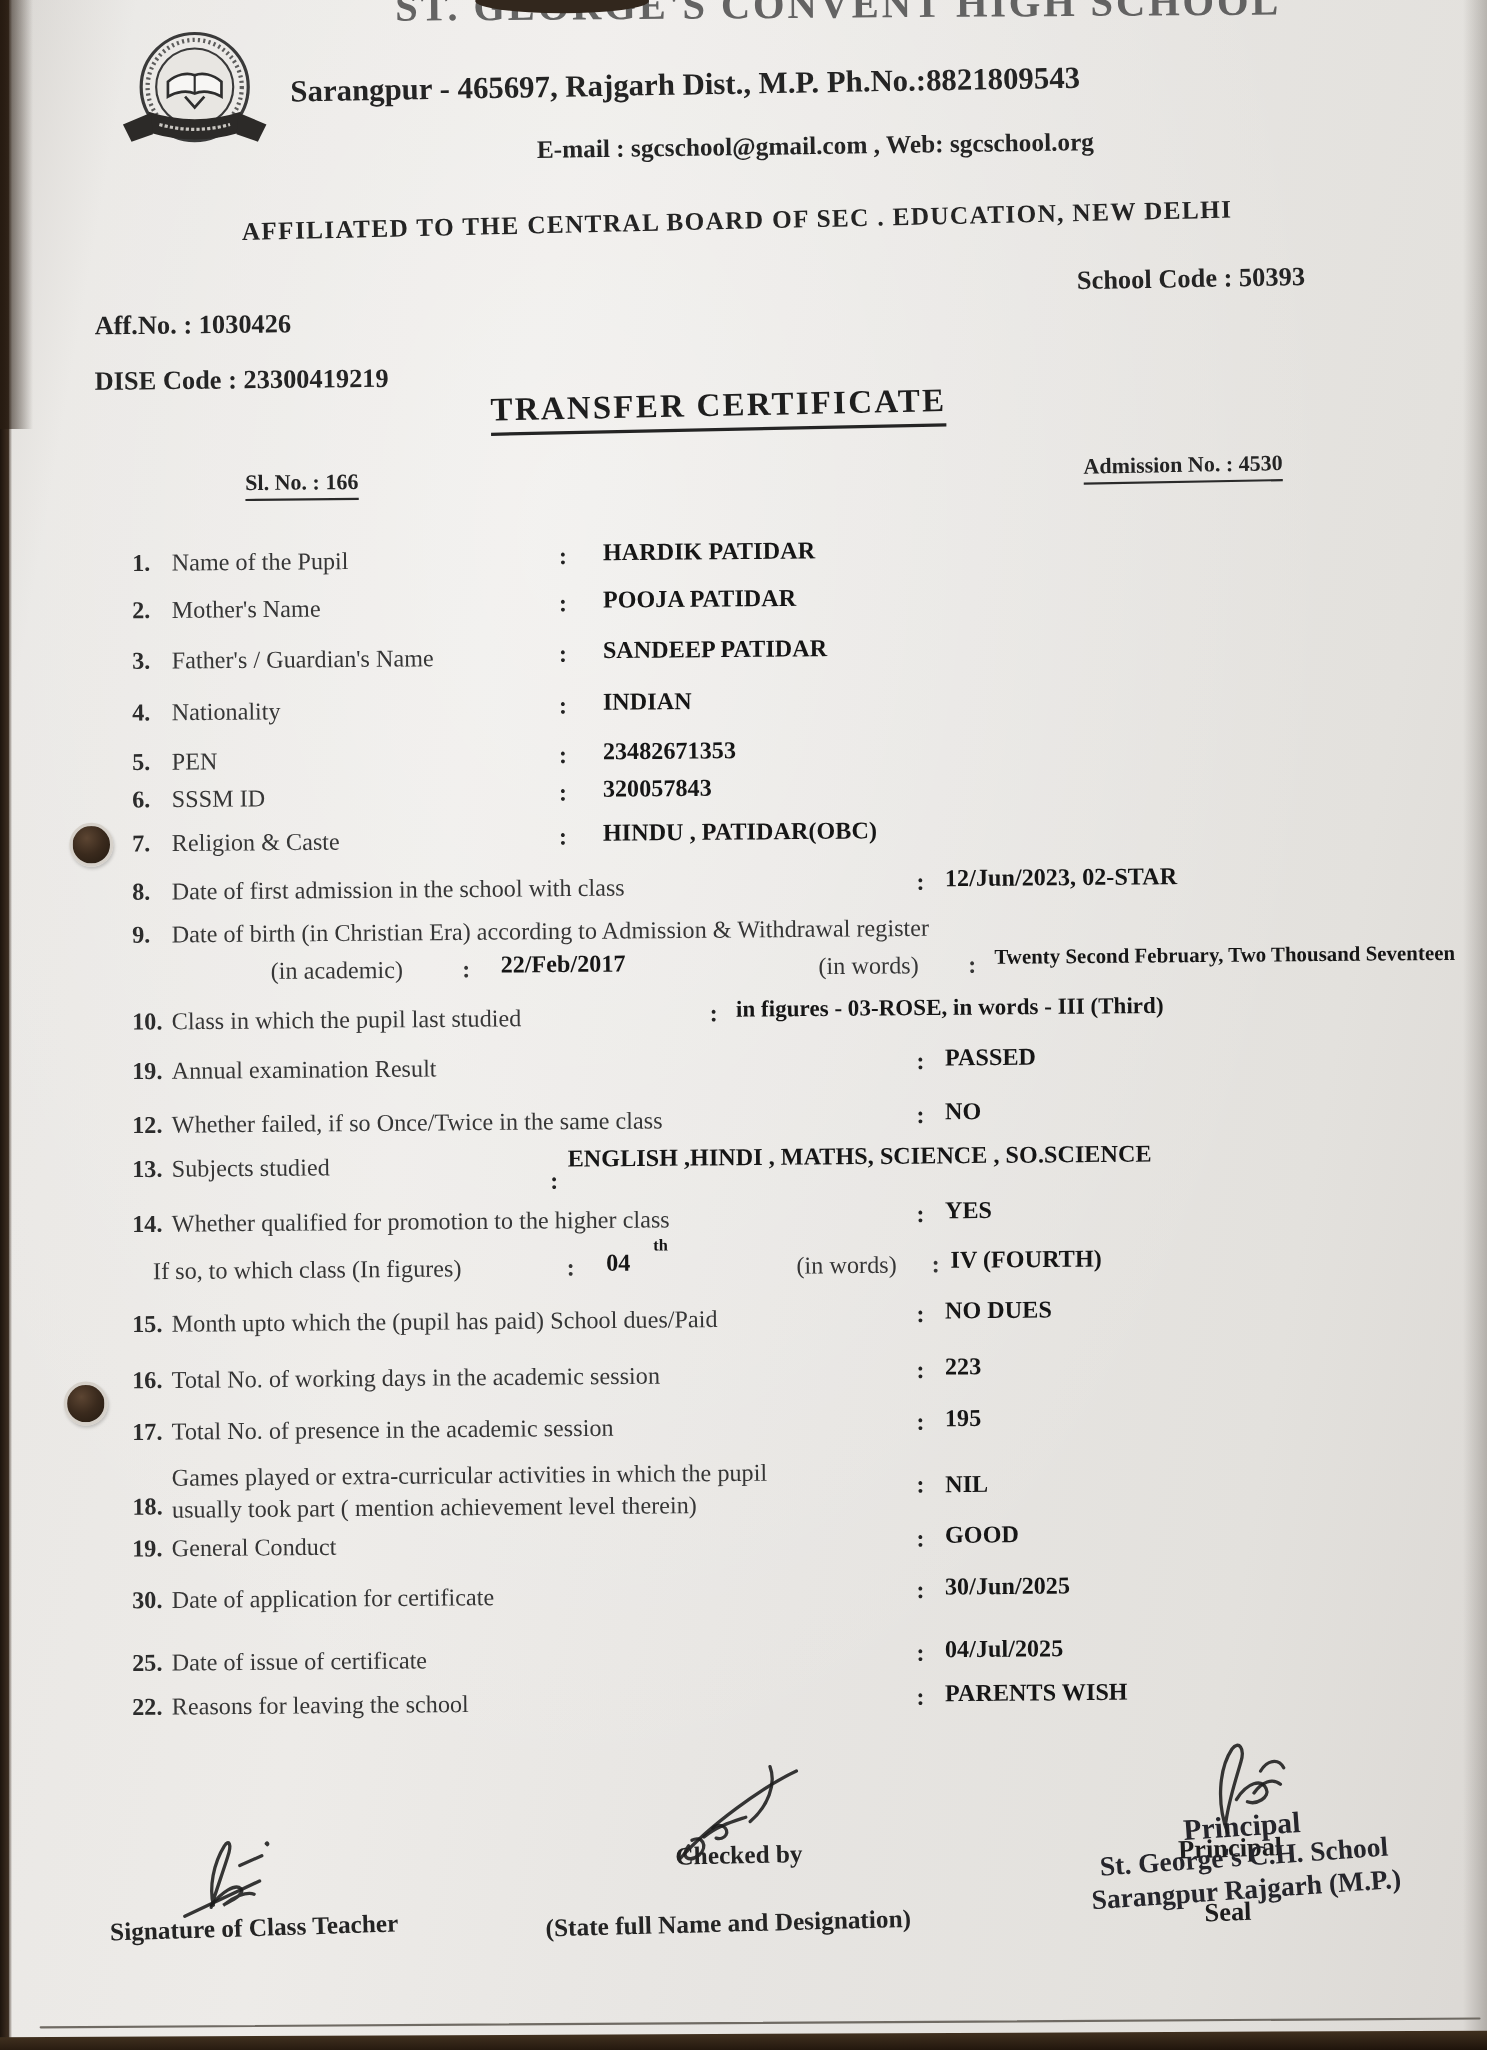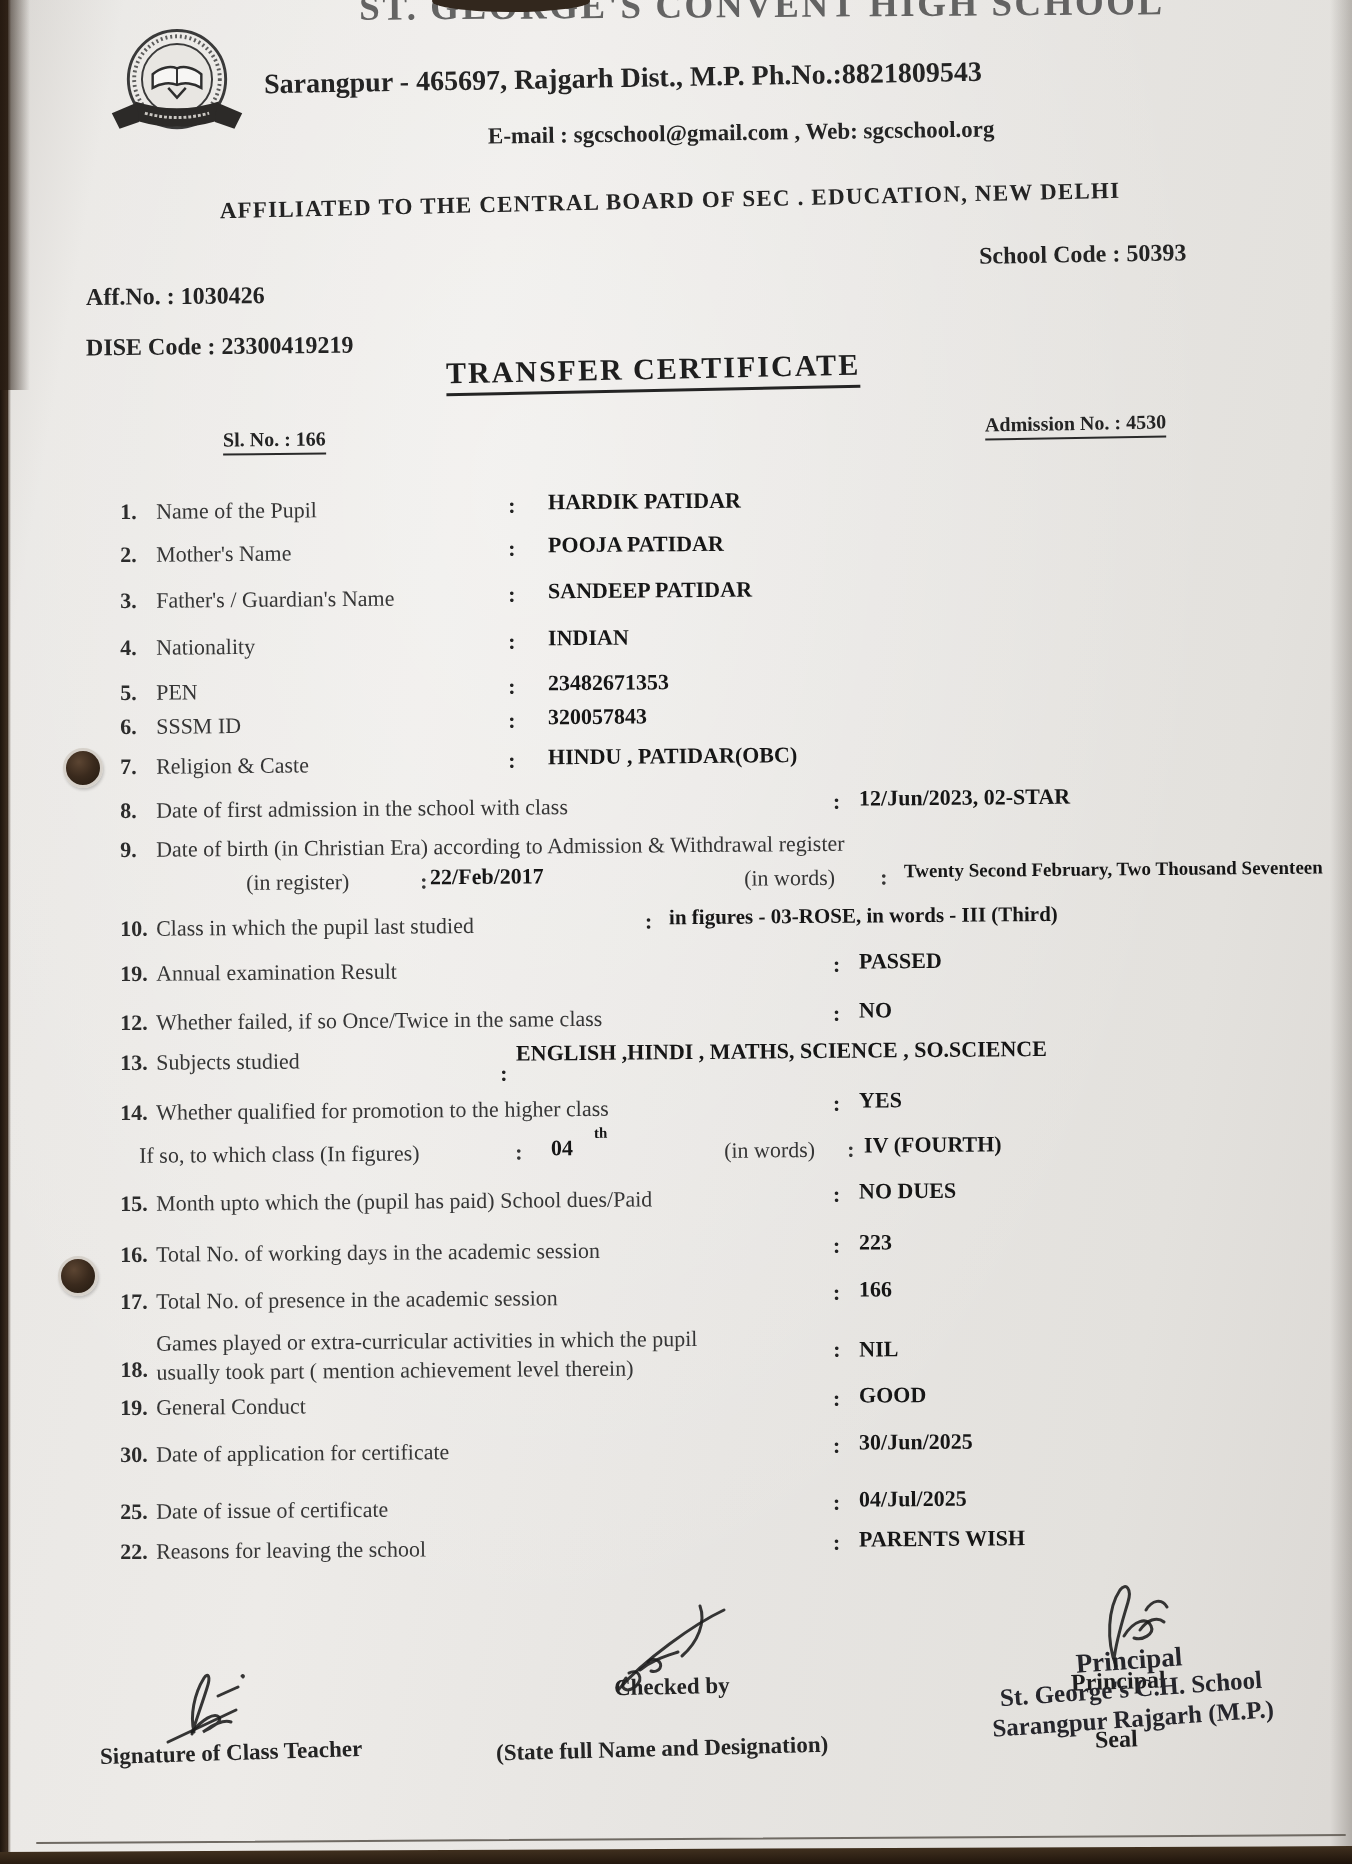"(in register)" span.plain { text: register -> academic }
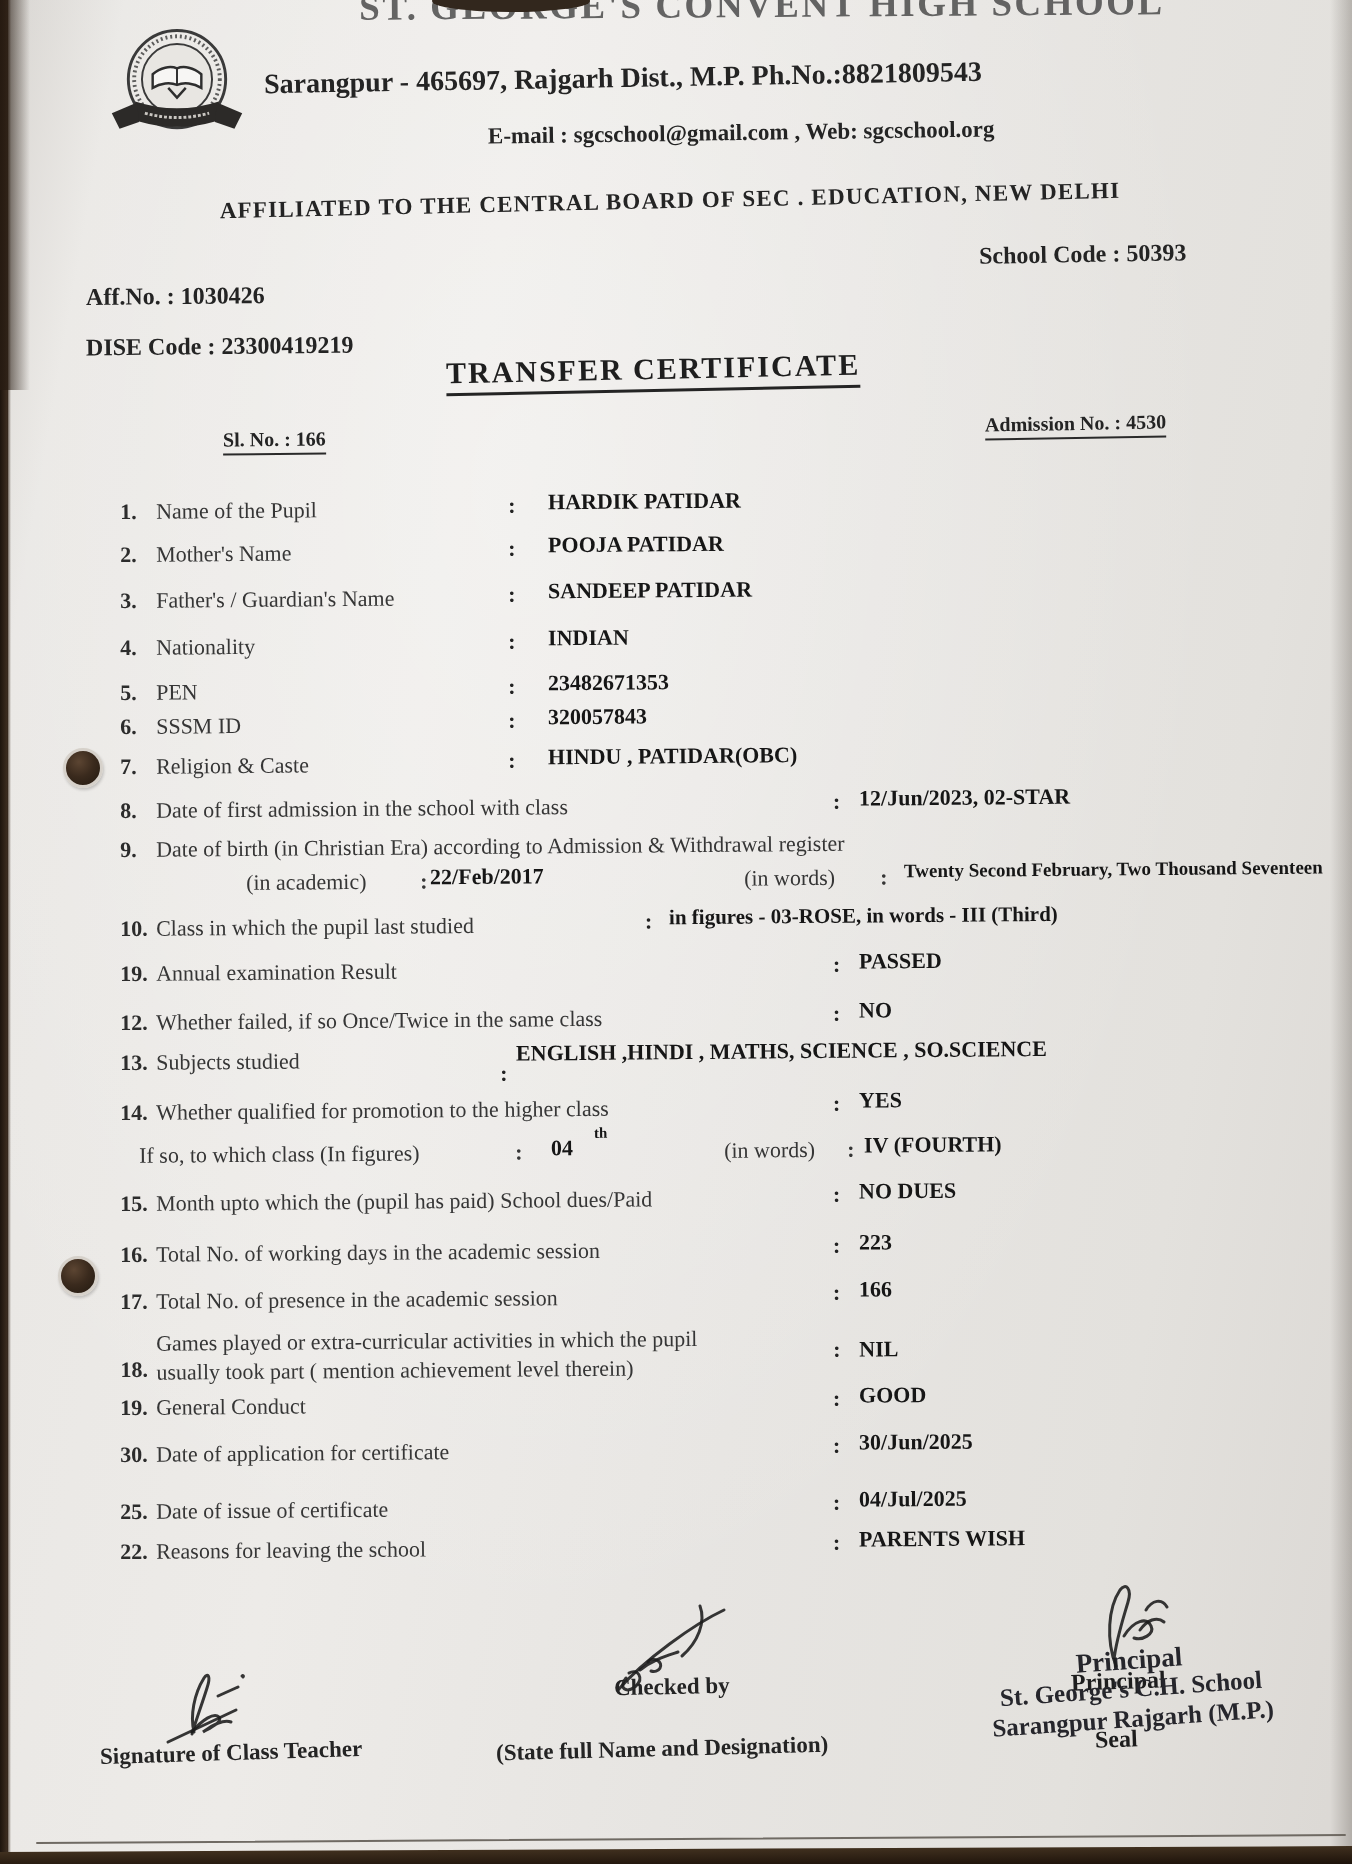"22/Feb/2017" span.bval { left: 422px -> 447px }
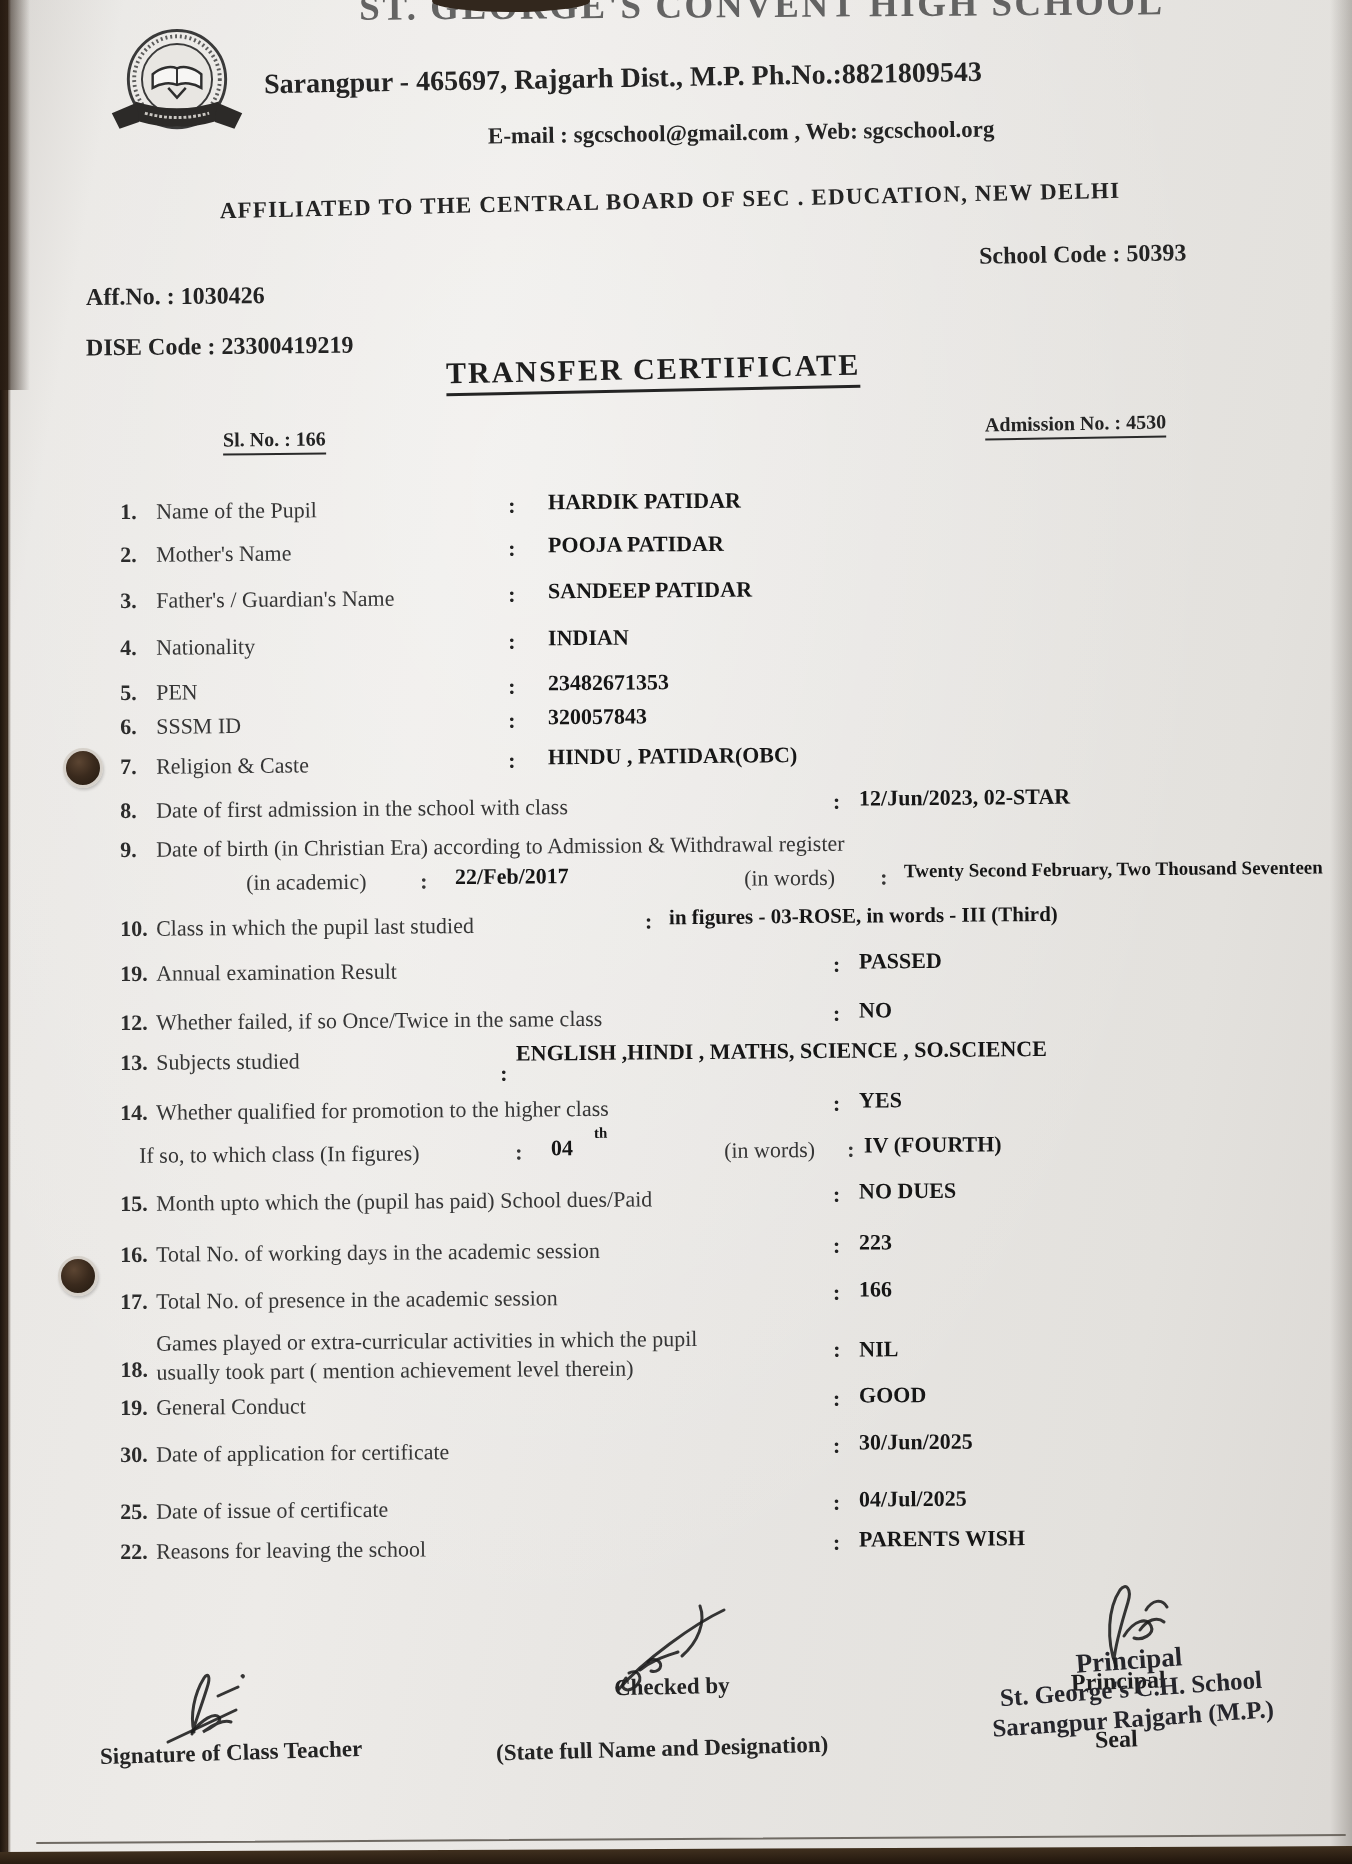"166" span.val { text: 166 -> 195 }
